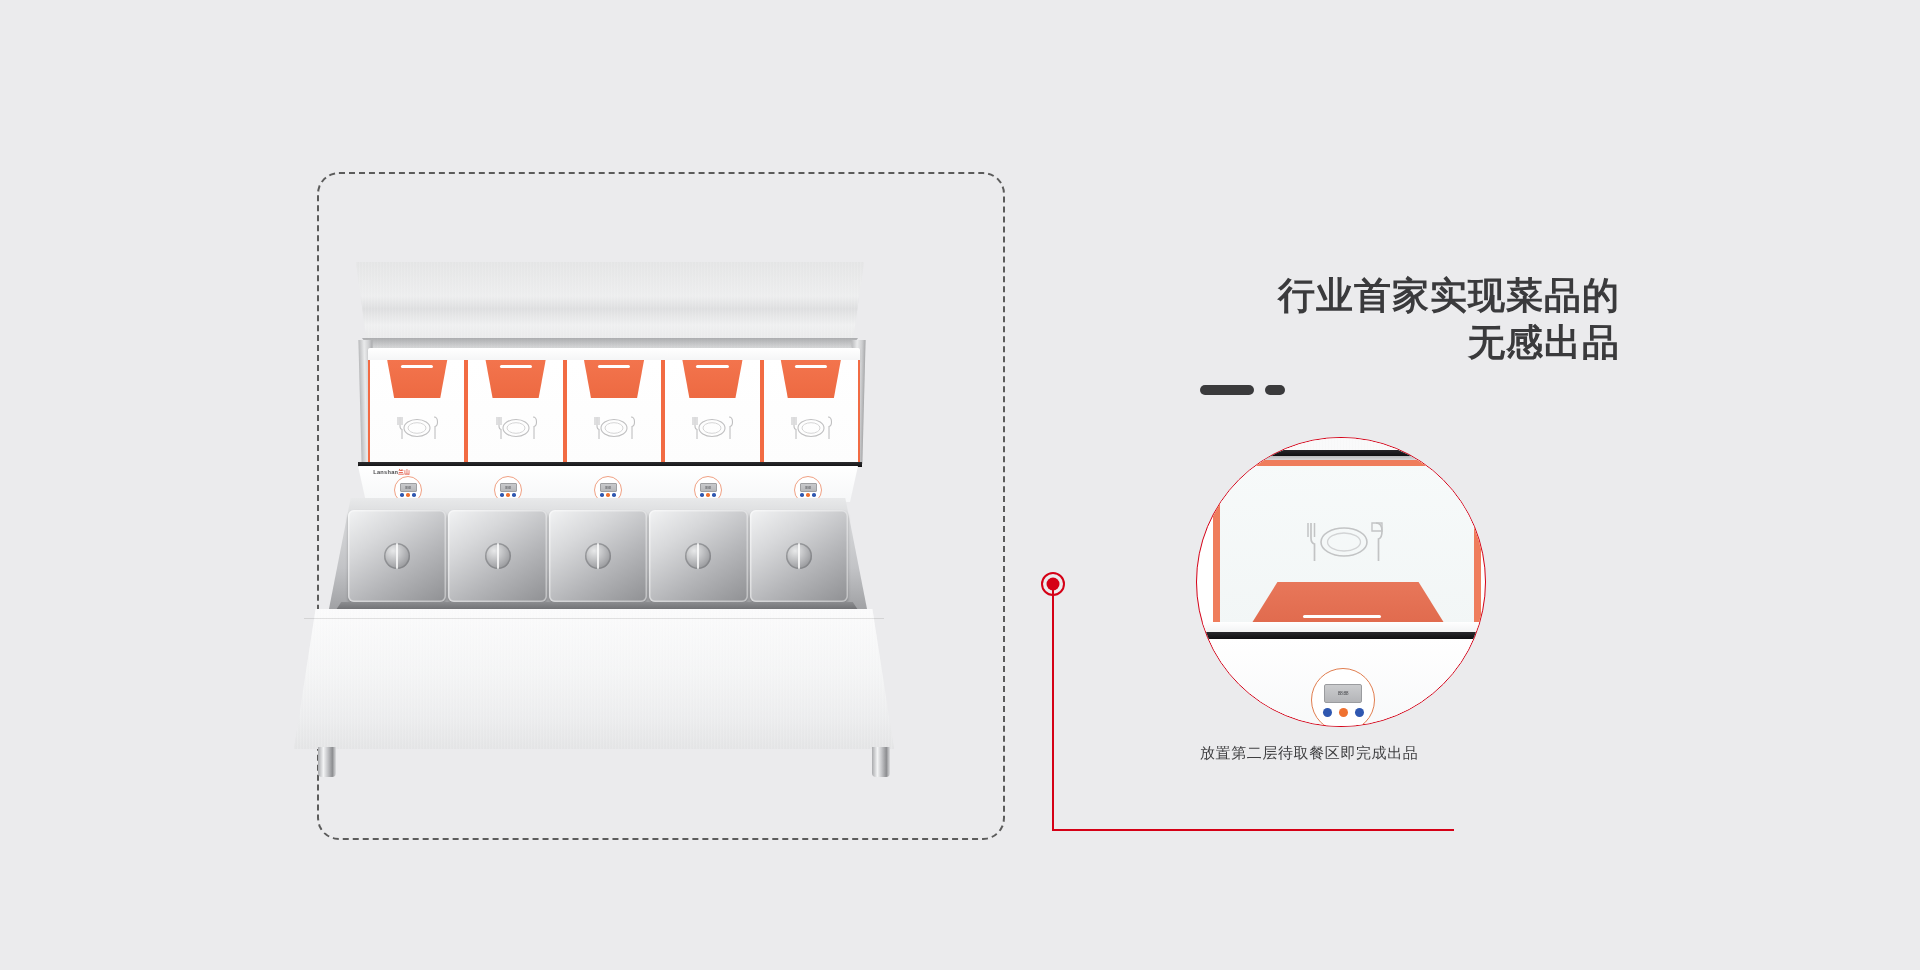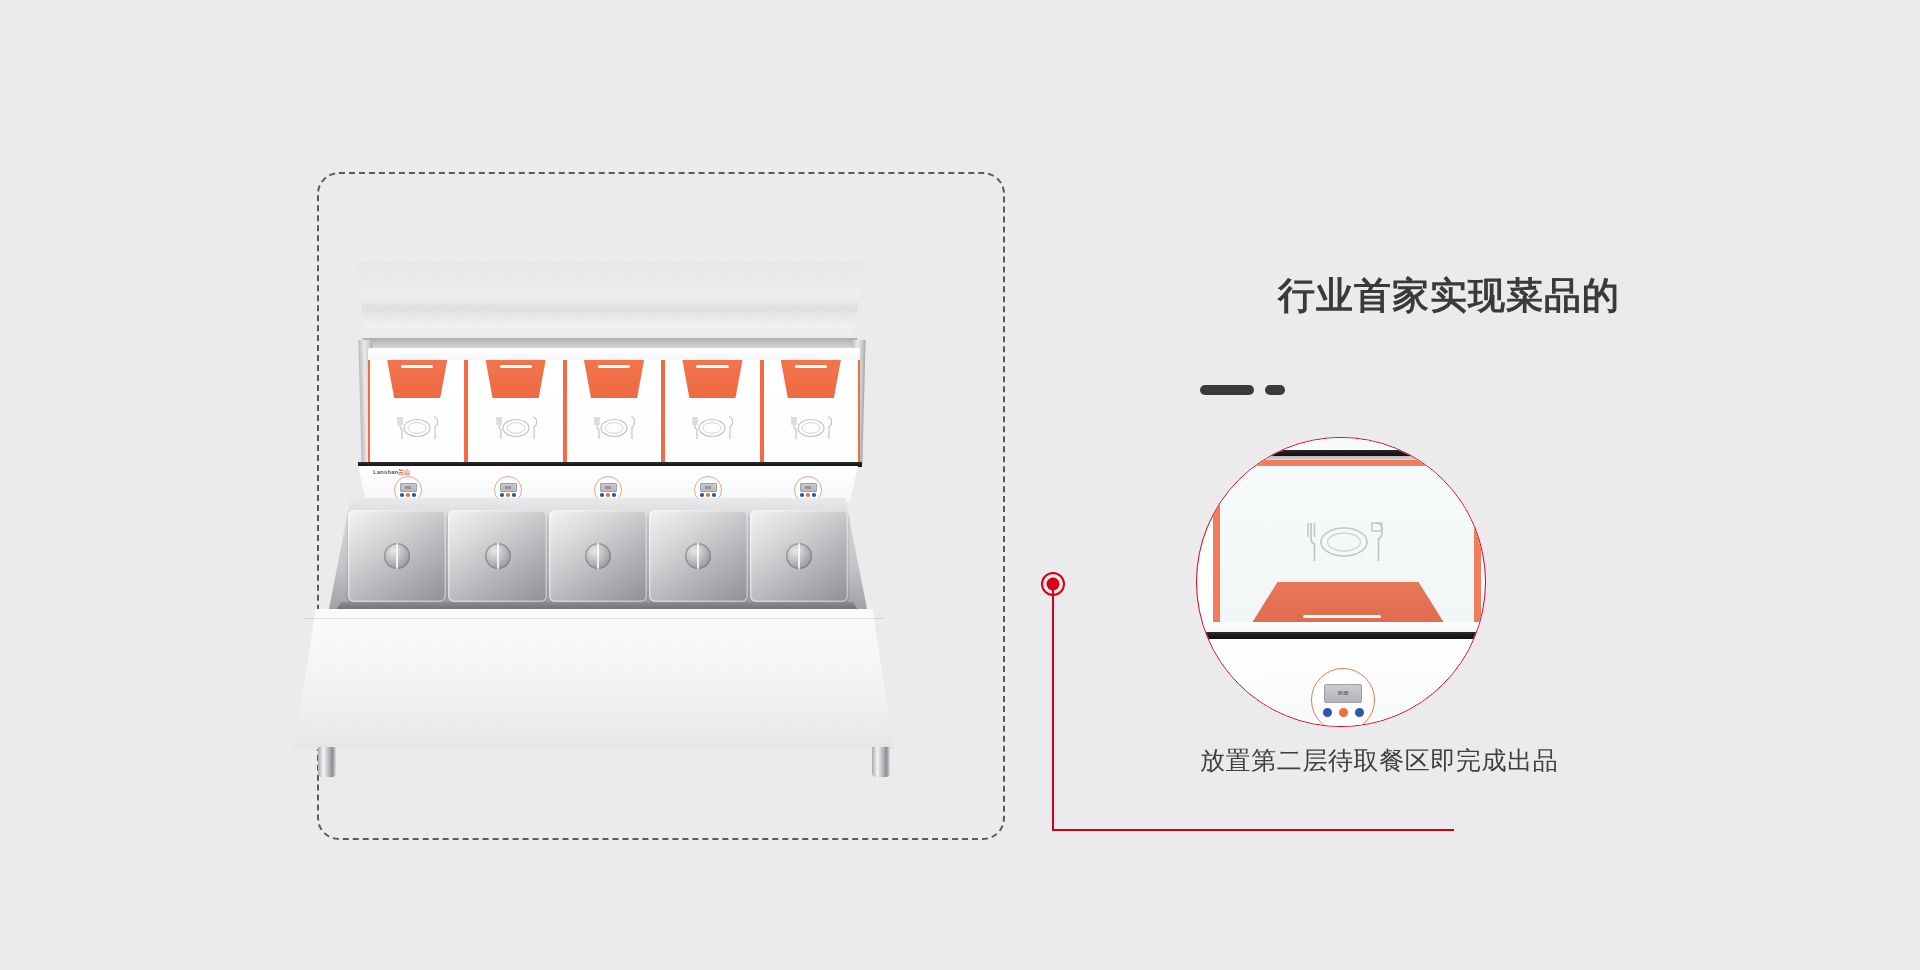"无感出品" div { html: none -> <div>无感出品</div> }
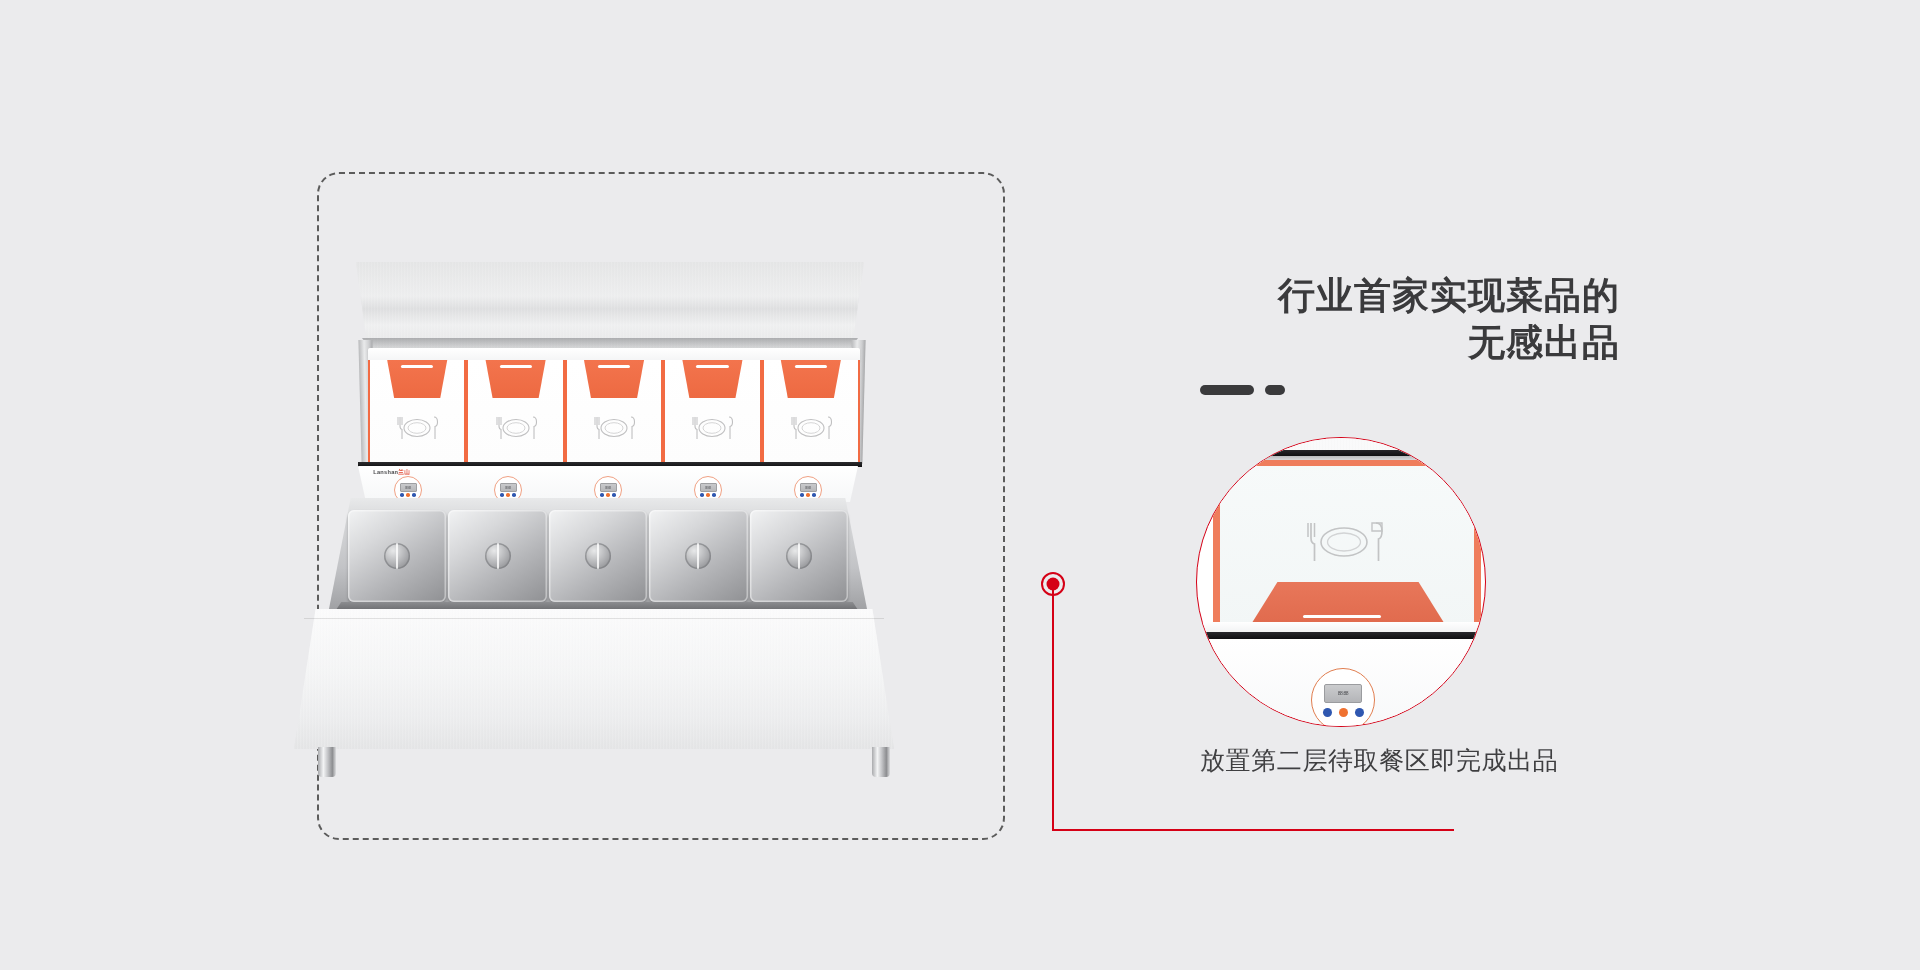"放置第二层待取餐区即完成出品" .caption { font-size: 25px -> 15px }
